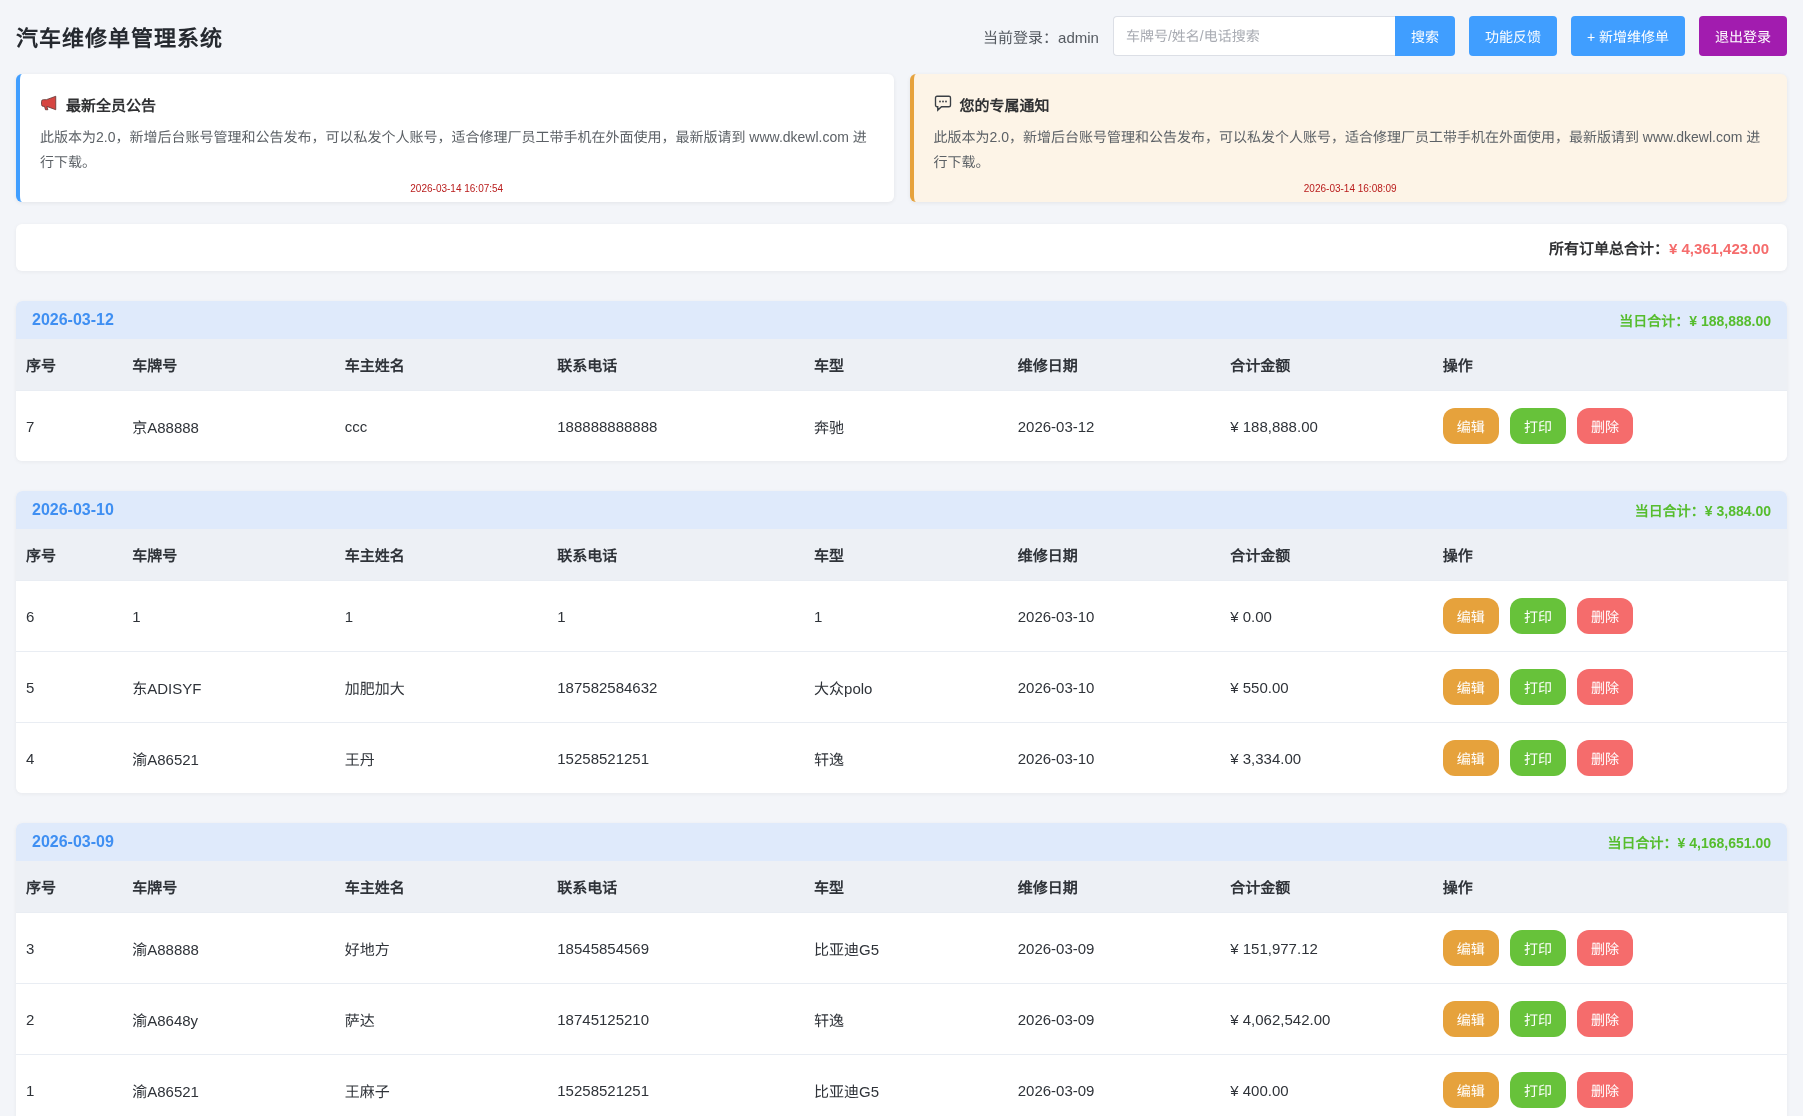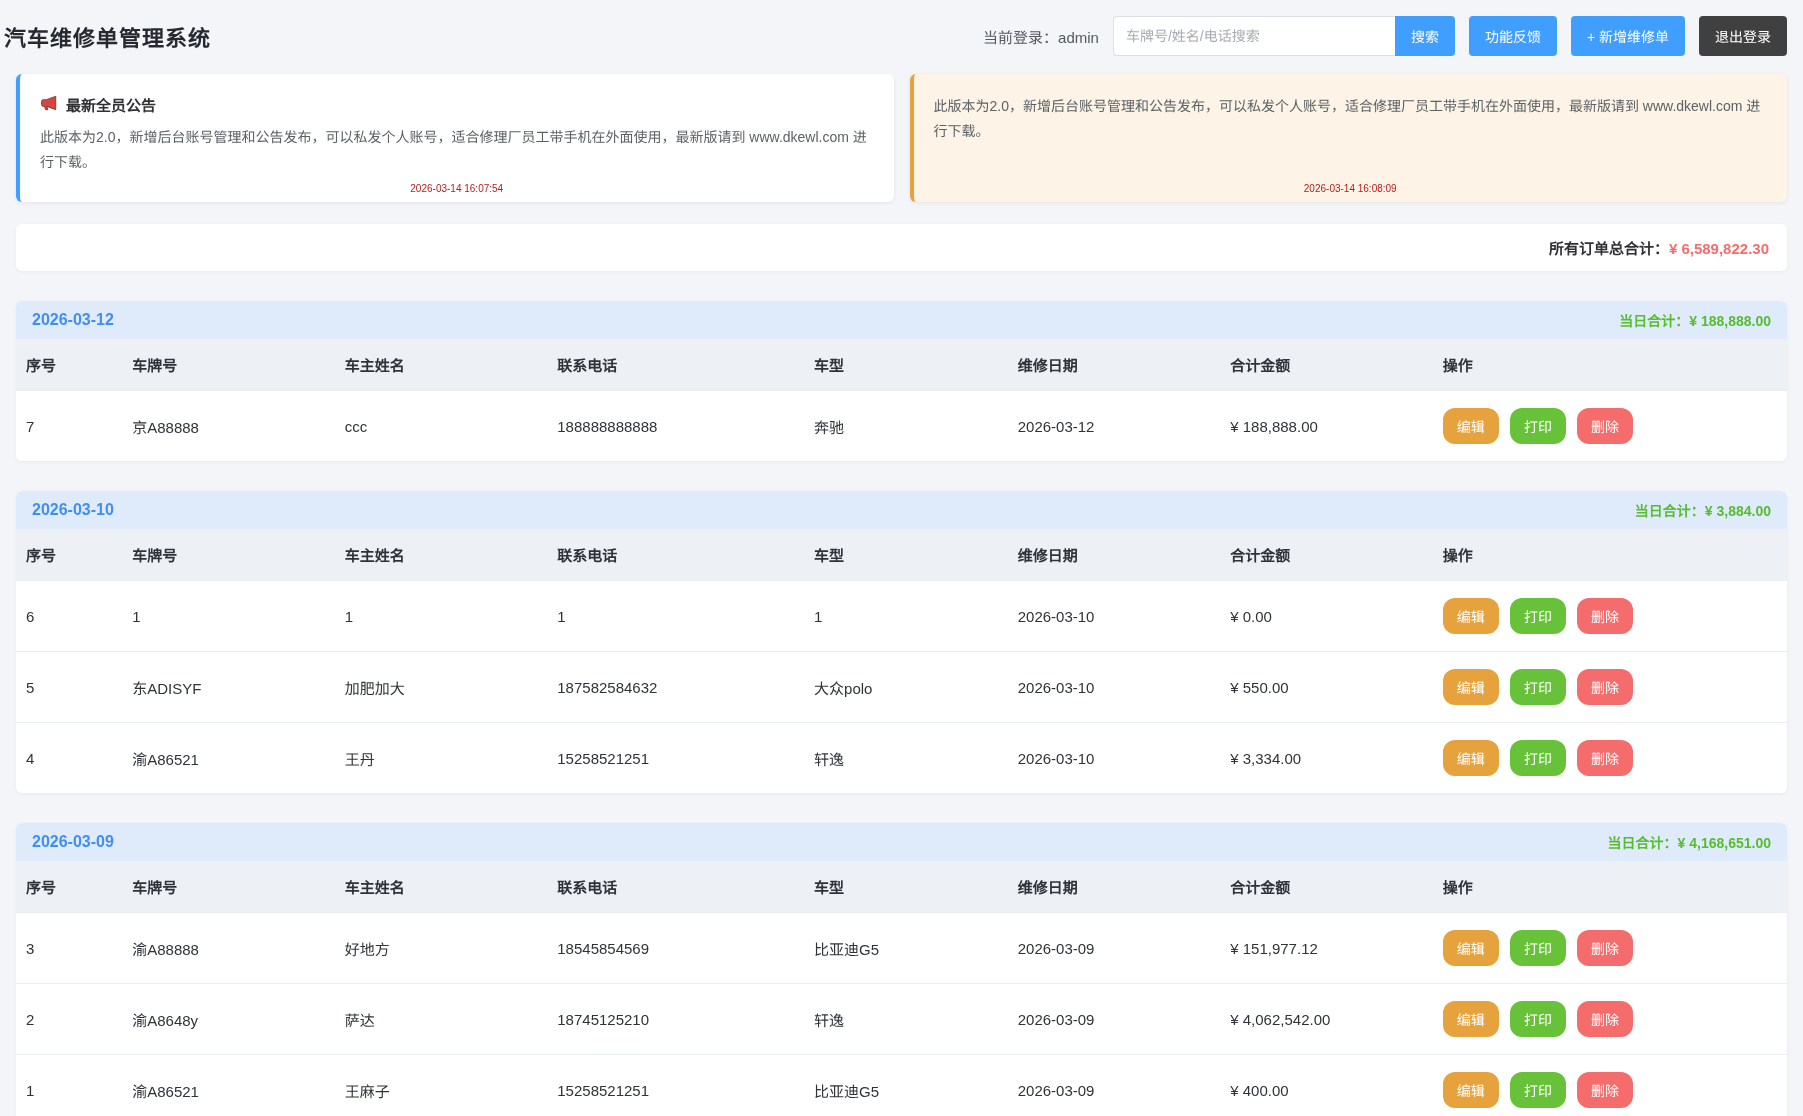"汽车维修单管理系统" .topbar { padding: 16px 16px 14px 4px -> 16px 16px 14px 16px }
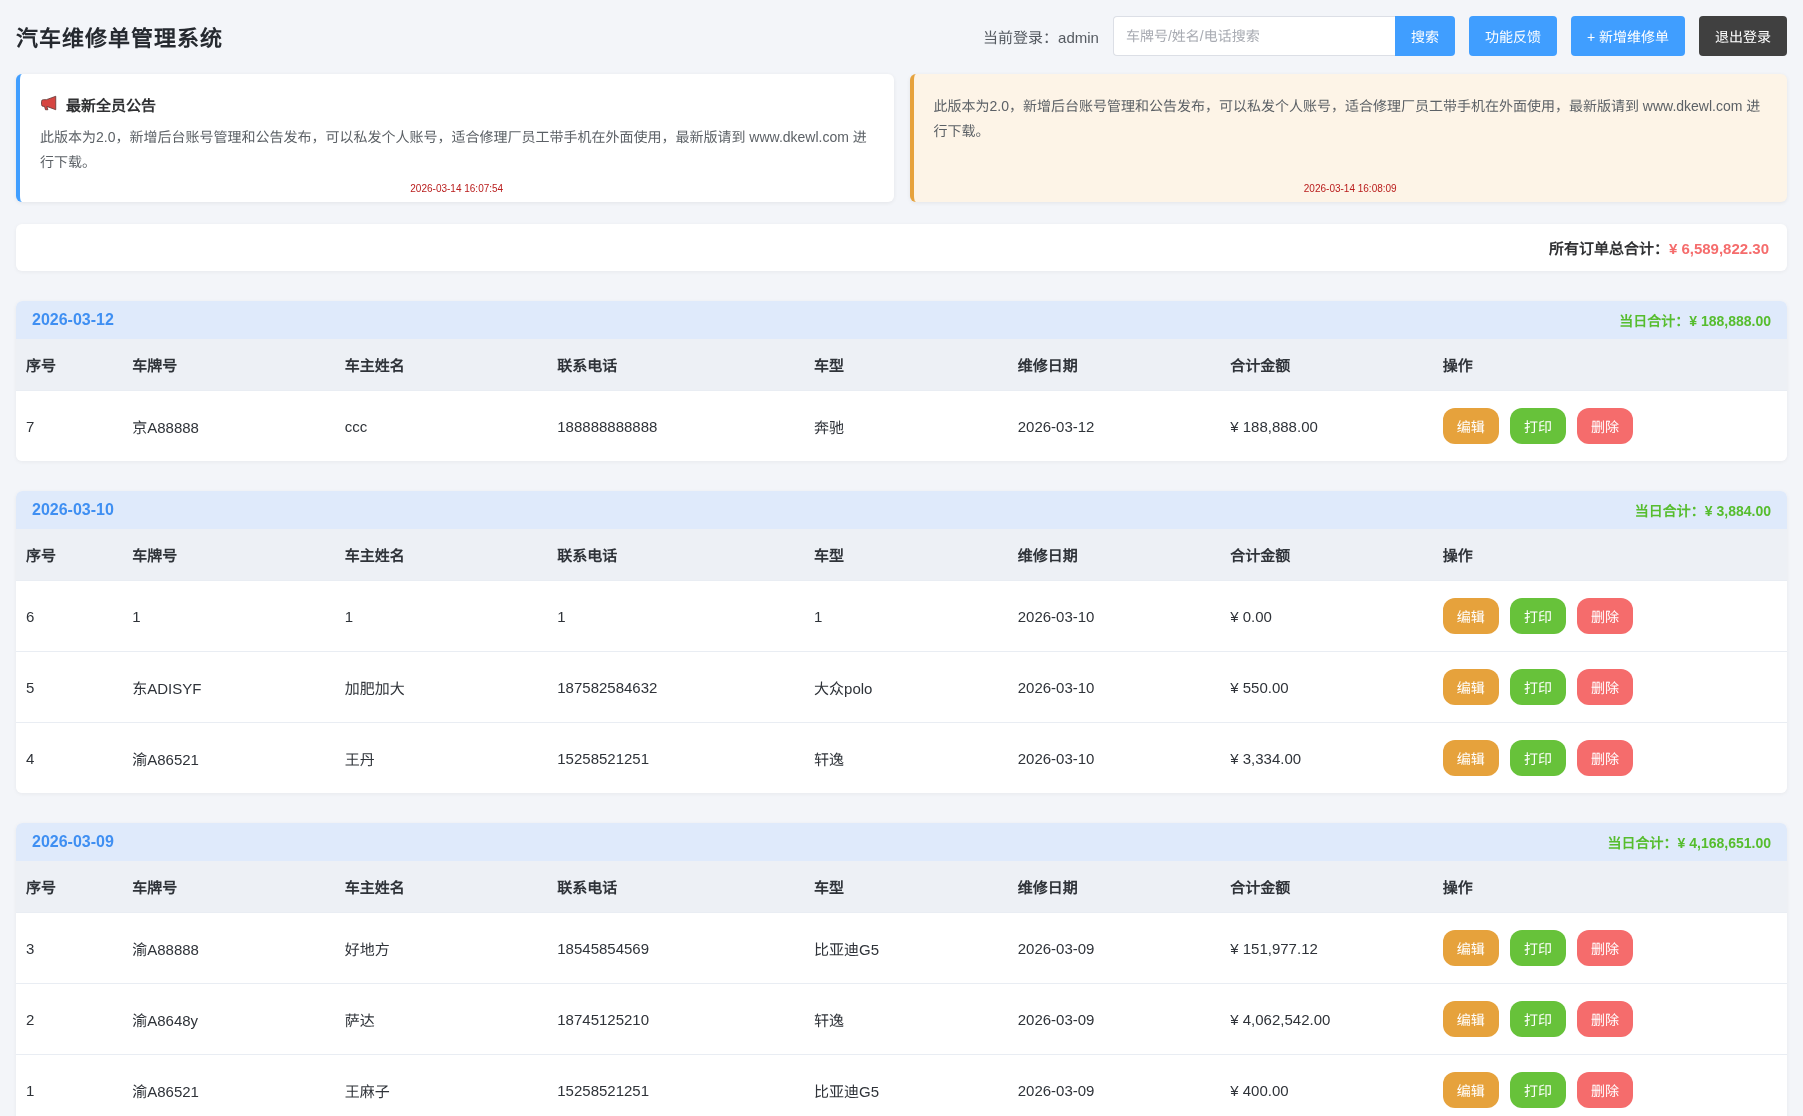"退出登录" .btn-red { background: #404040 -> #a21caf }
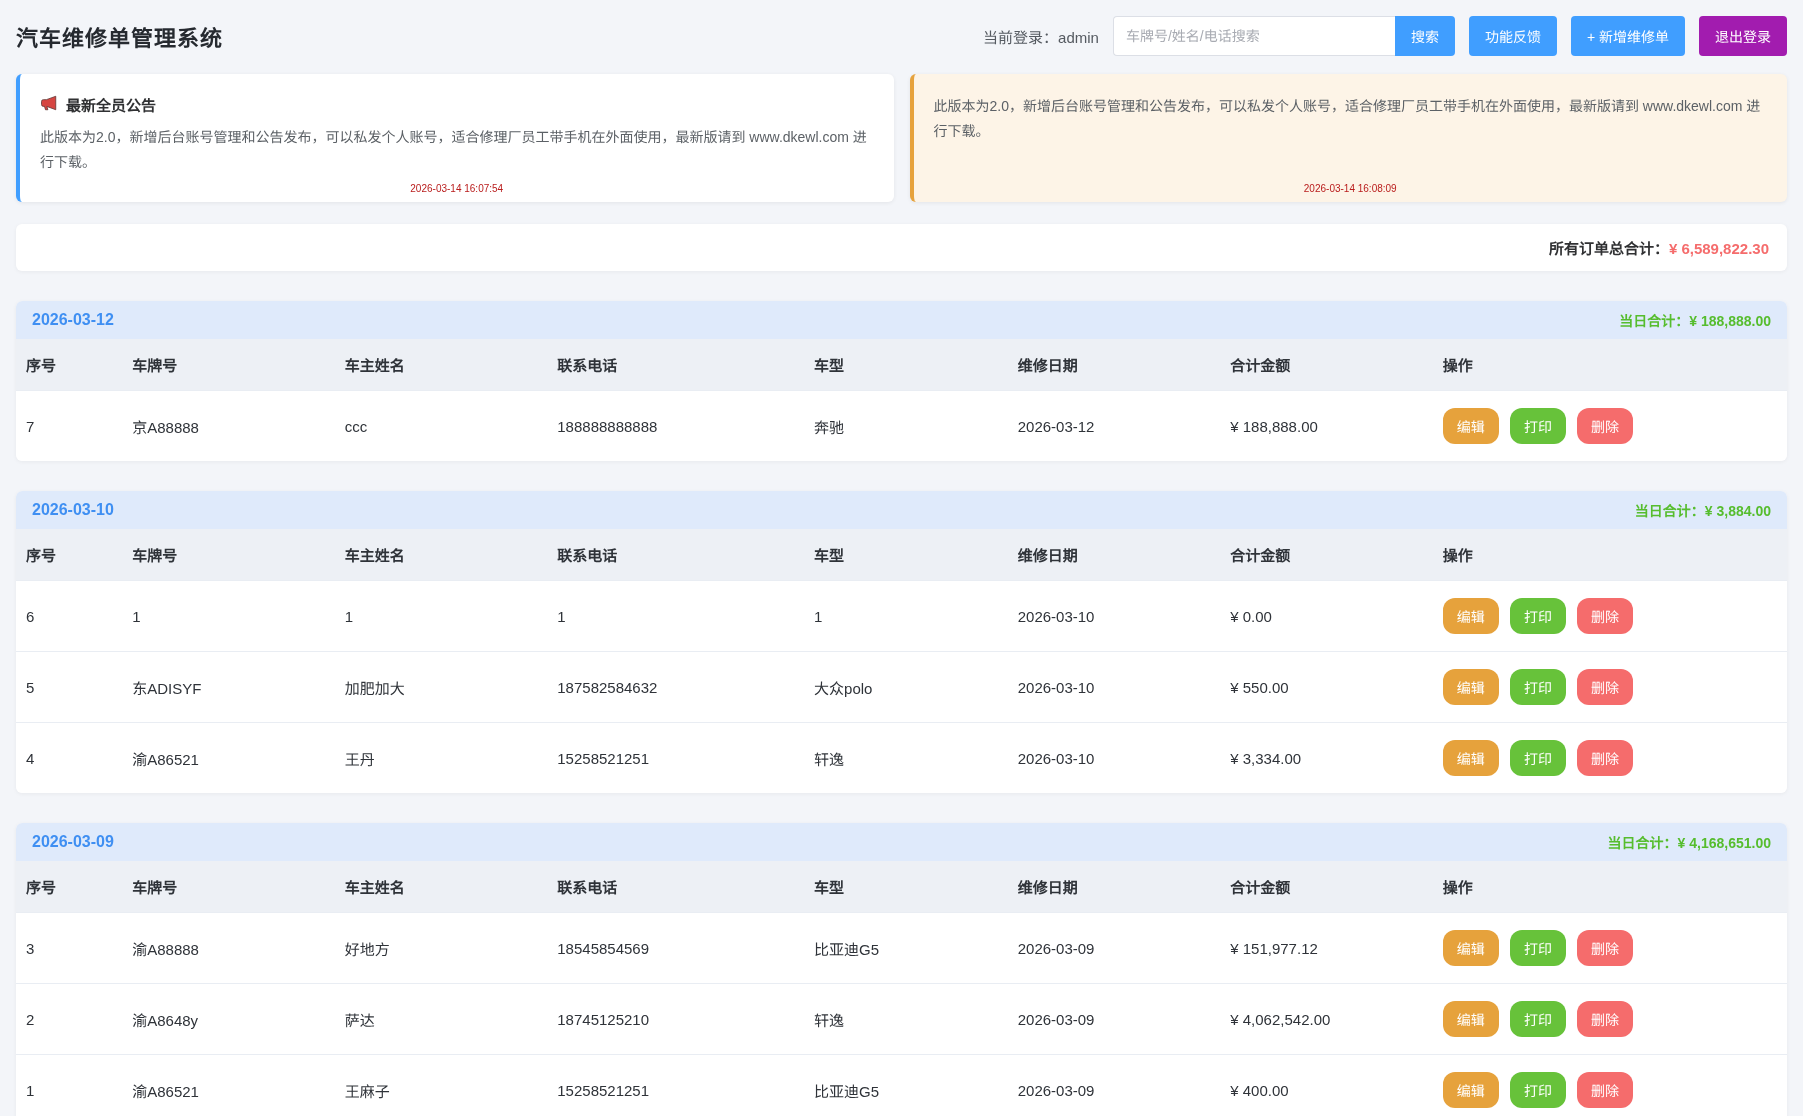"您的专属通知" div.notice-title { html: none -> <div> <span> <svg> <path></path> <circle></circle> <circle></circle> <circle></circle> </svg> </span> <span>您的专属通知</span> </div> }
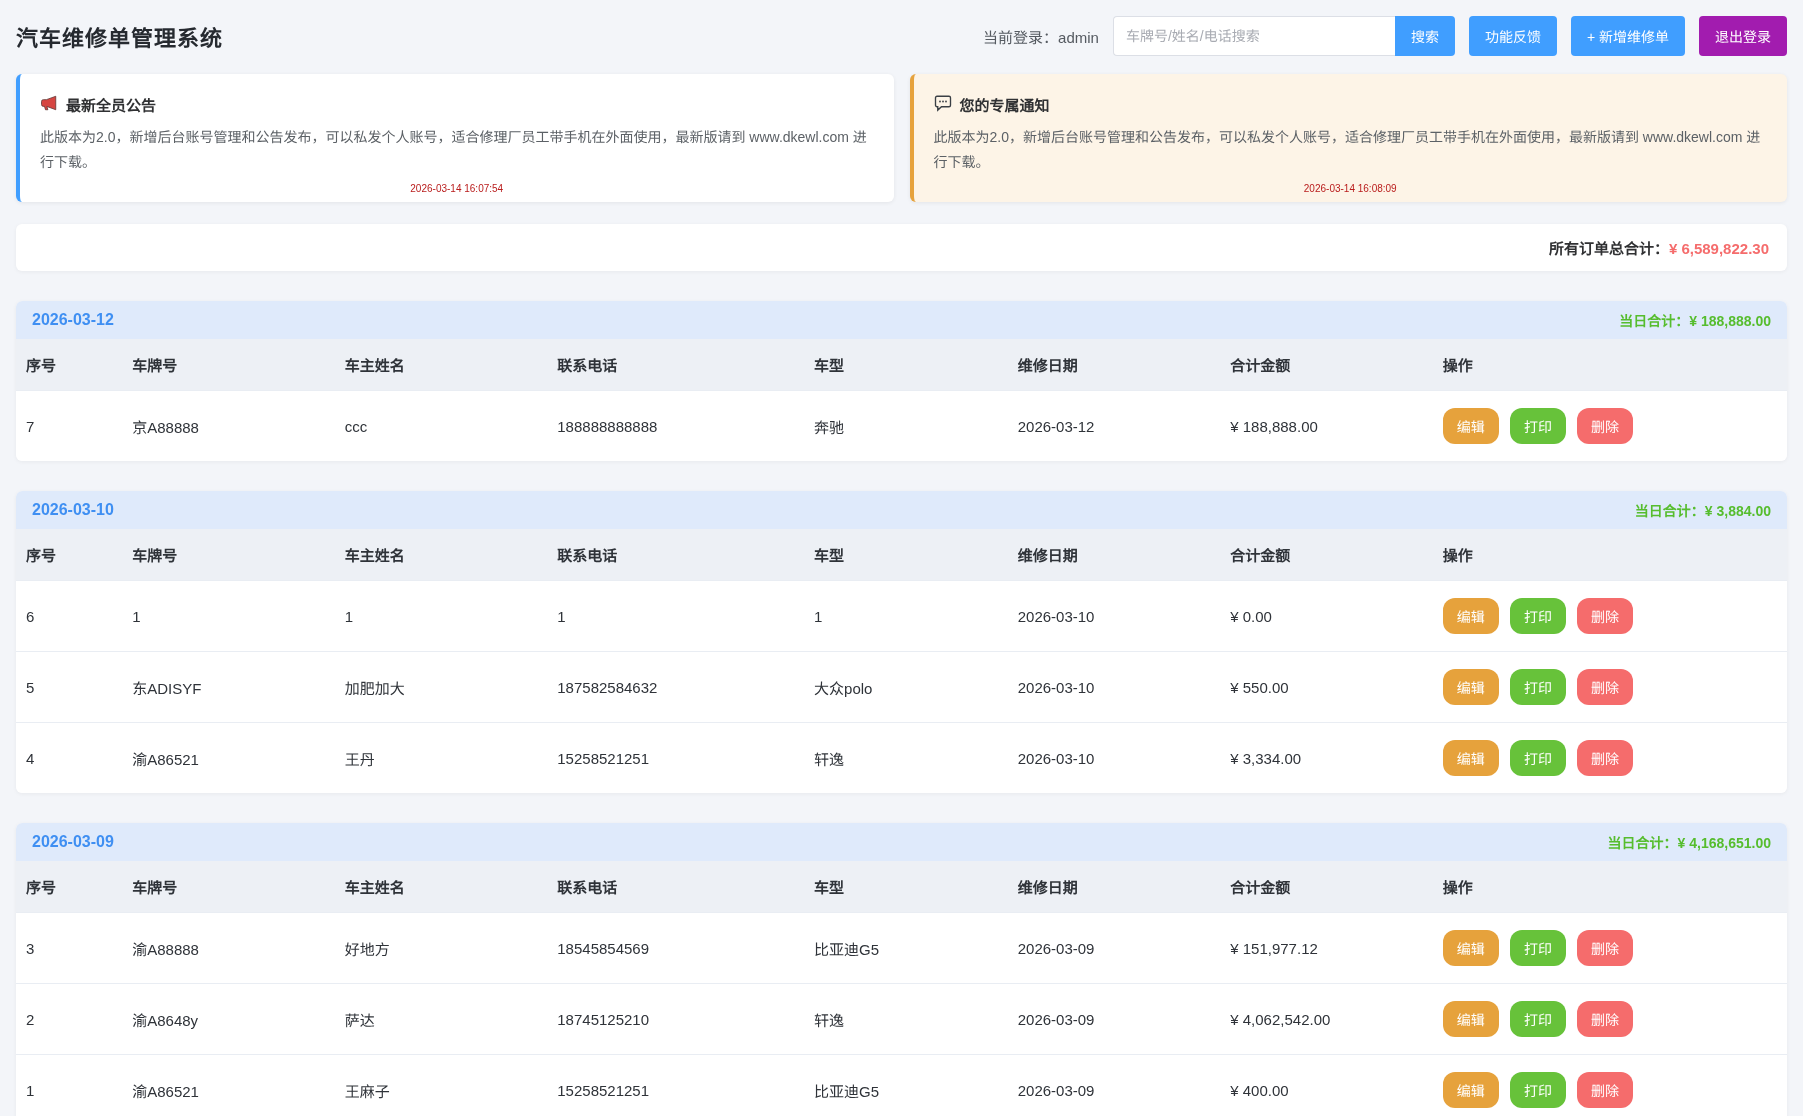"¥ 6,589,822.30" span.summary-amount { text: 6,589,822.30 -> 4,361,423.00 }
